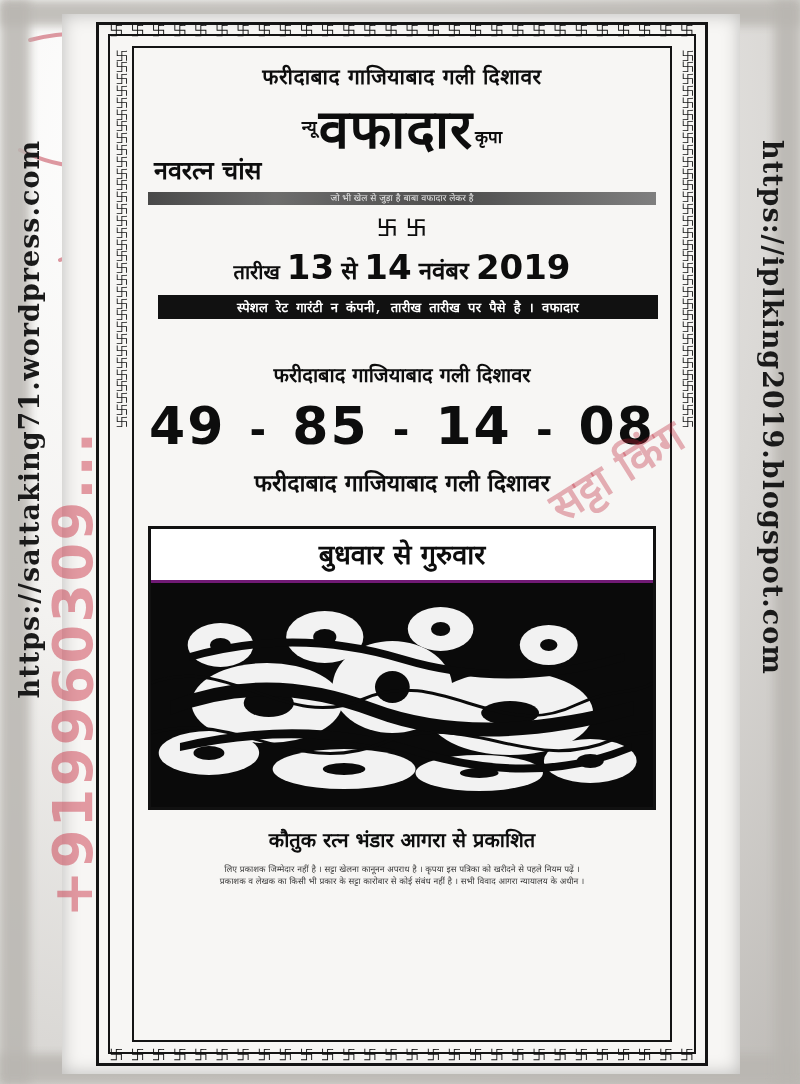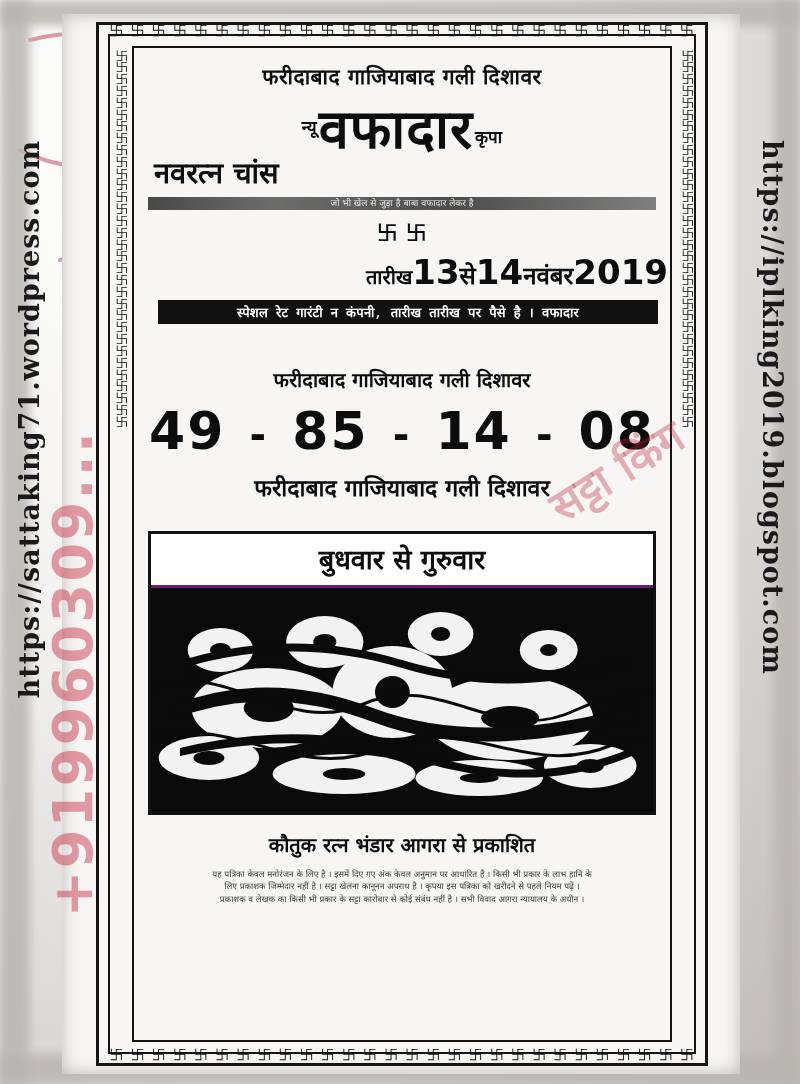"नवरत्न चांस" .subbrand { font-size: 29px -> 25px }
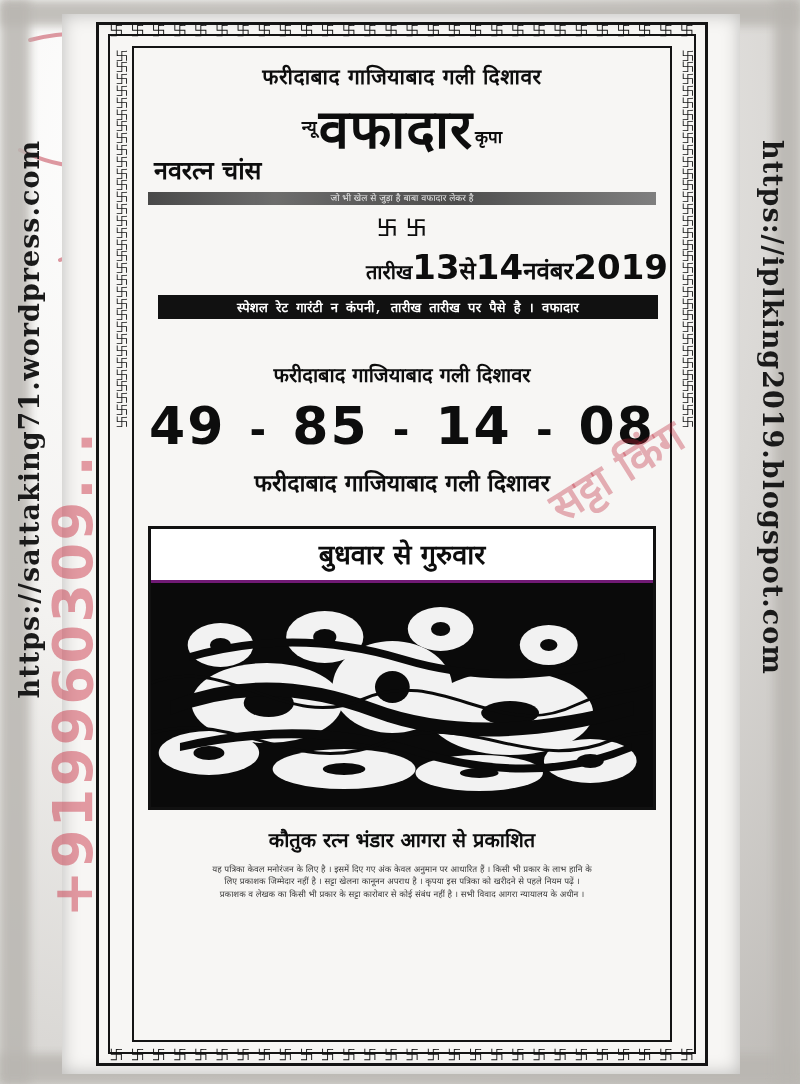"तारीख" .date-row { gap: none -> 7px; justify-content: flex-end -> center }
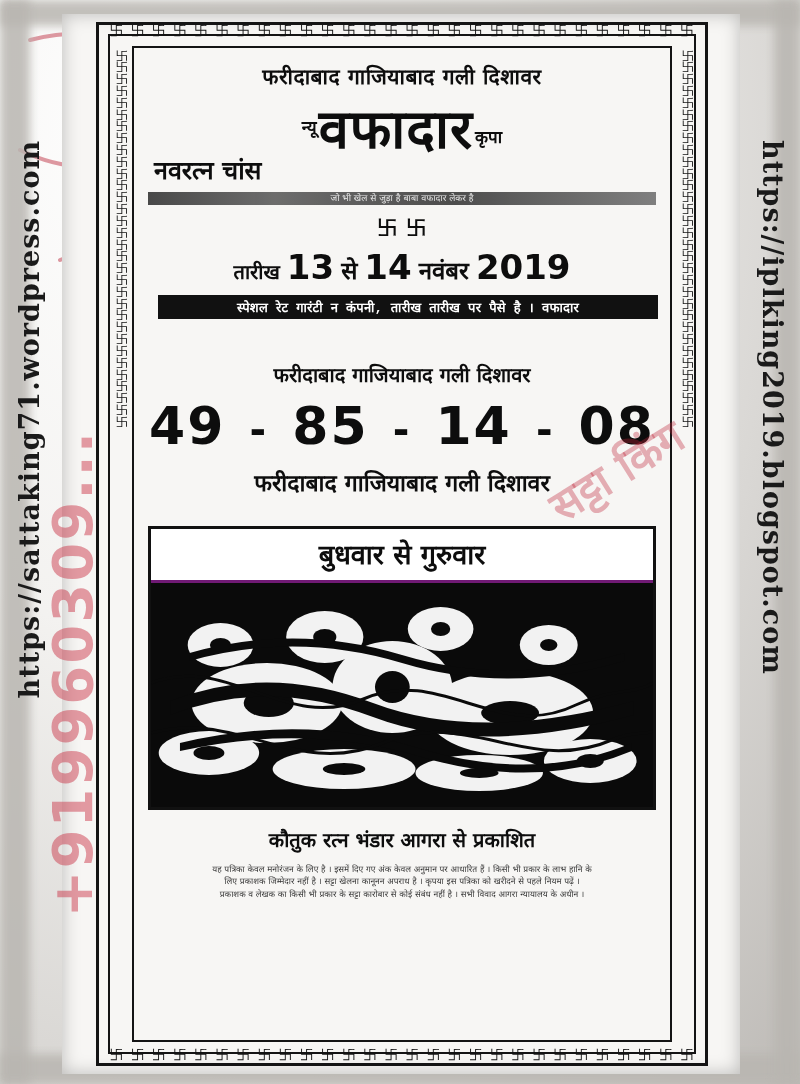"यह पत्रिका केवल मनोरंजन के" div { html: <div>यह पत्रिका केवल मनोरंजन के लिए है । इसमें दिए गए अंक केवल अनुमान पर आधारित हैं । किसी भी प्रकार के लाभ हानि के</div> -> none }
